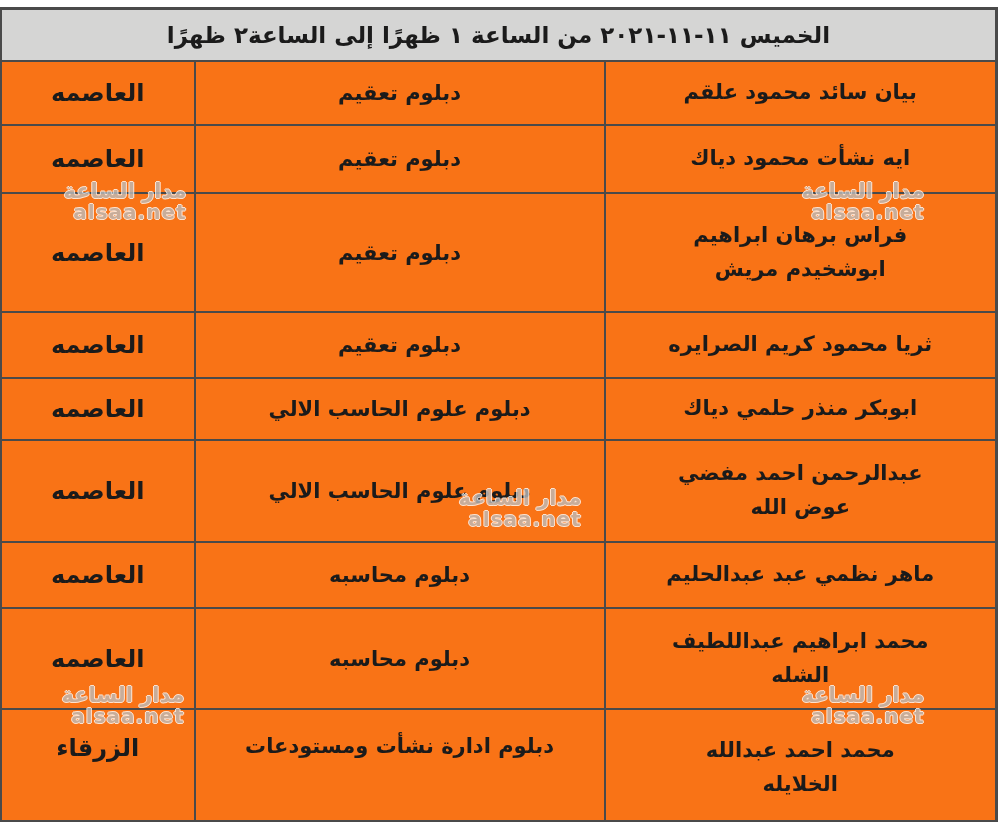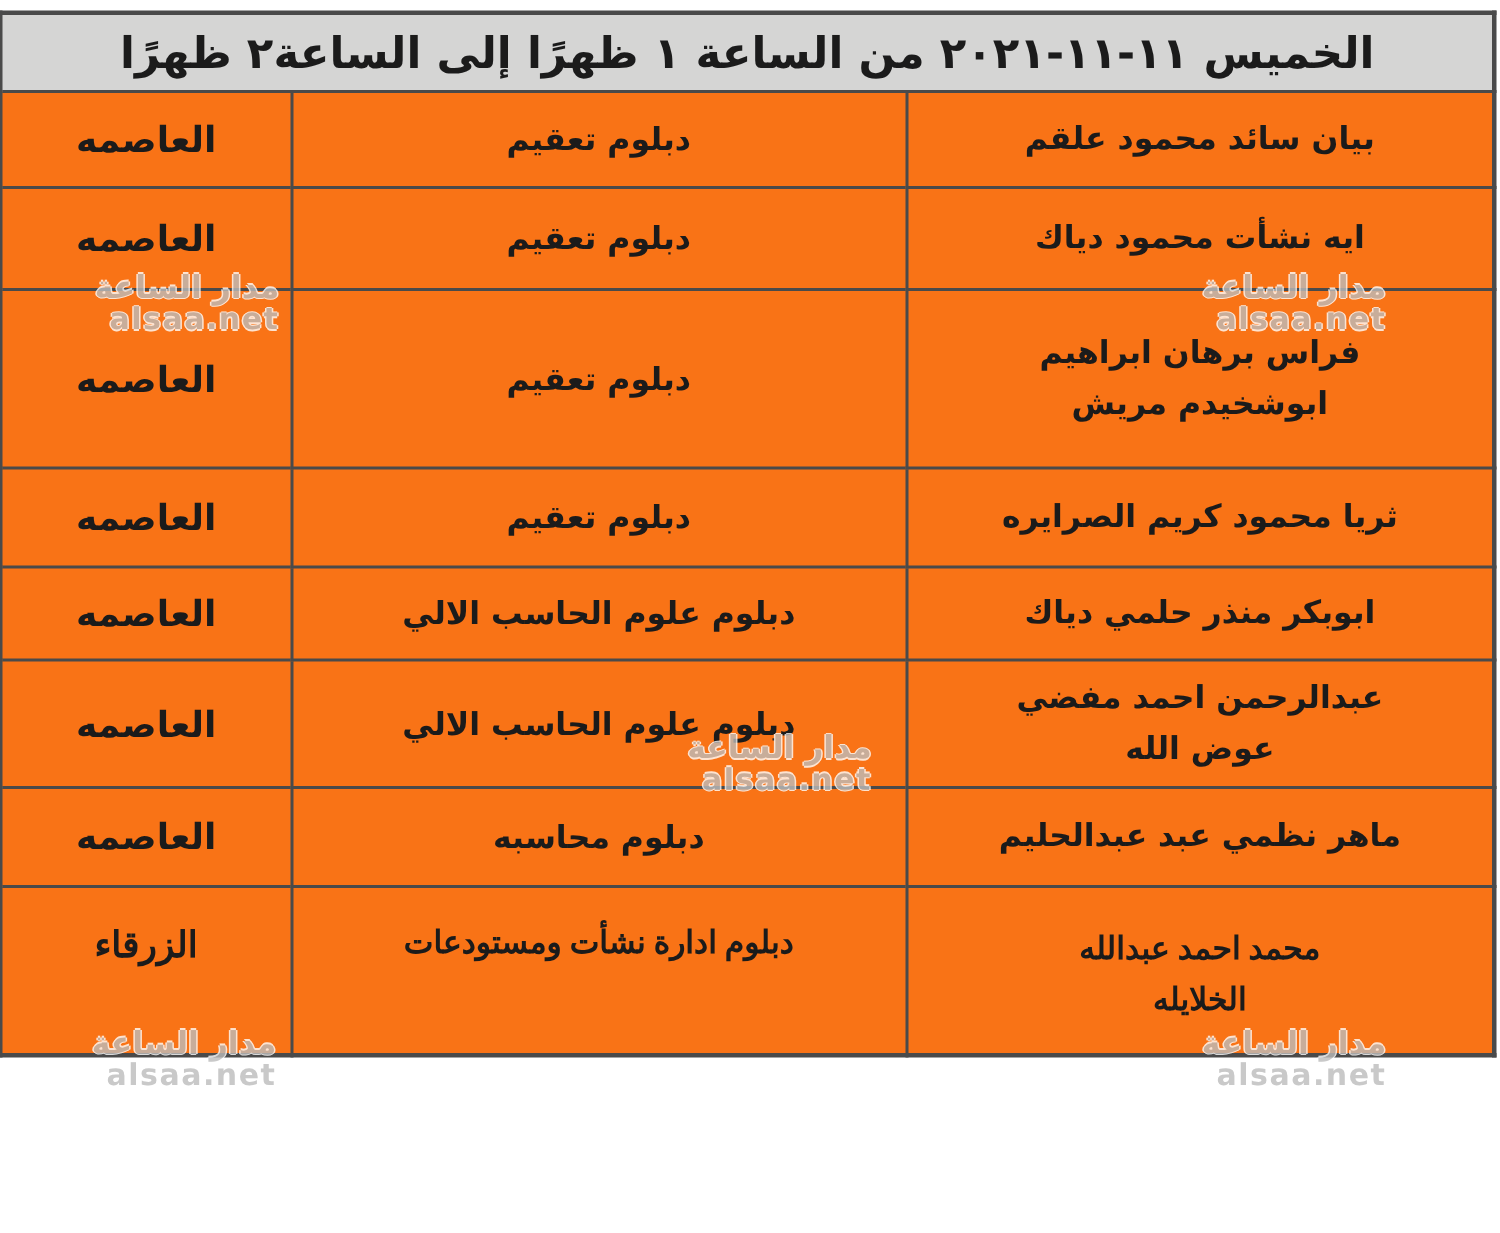"الخميس ١١-١١-٢٠٢١ من الساعة ١" tr.hdr td { font-size: 29px -> 23px }
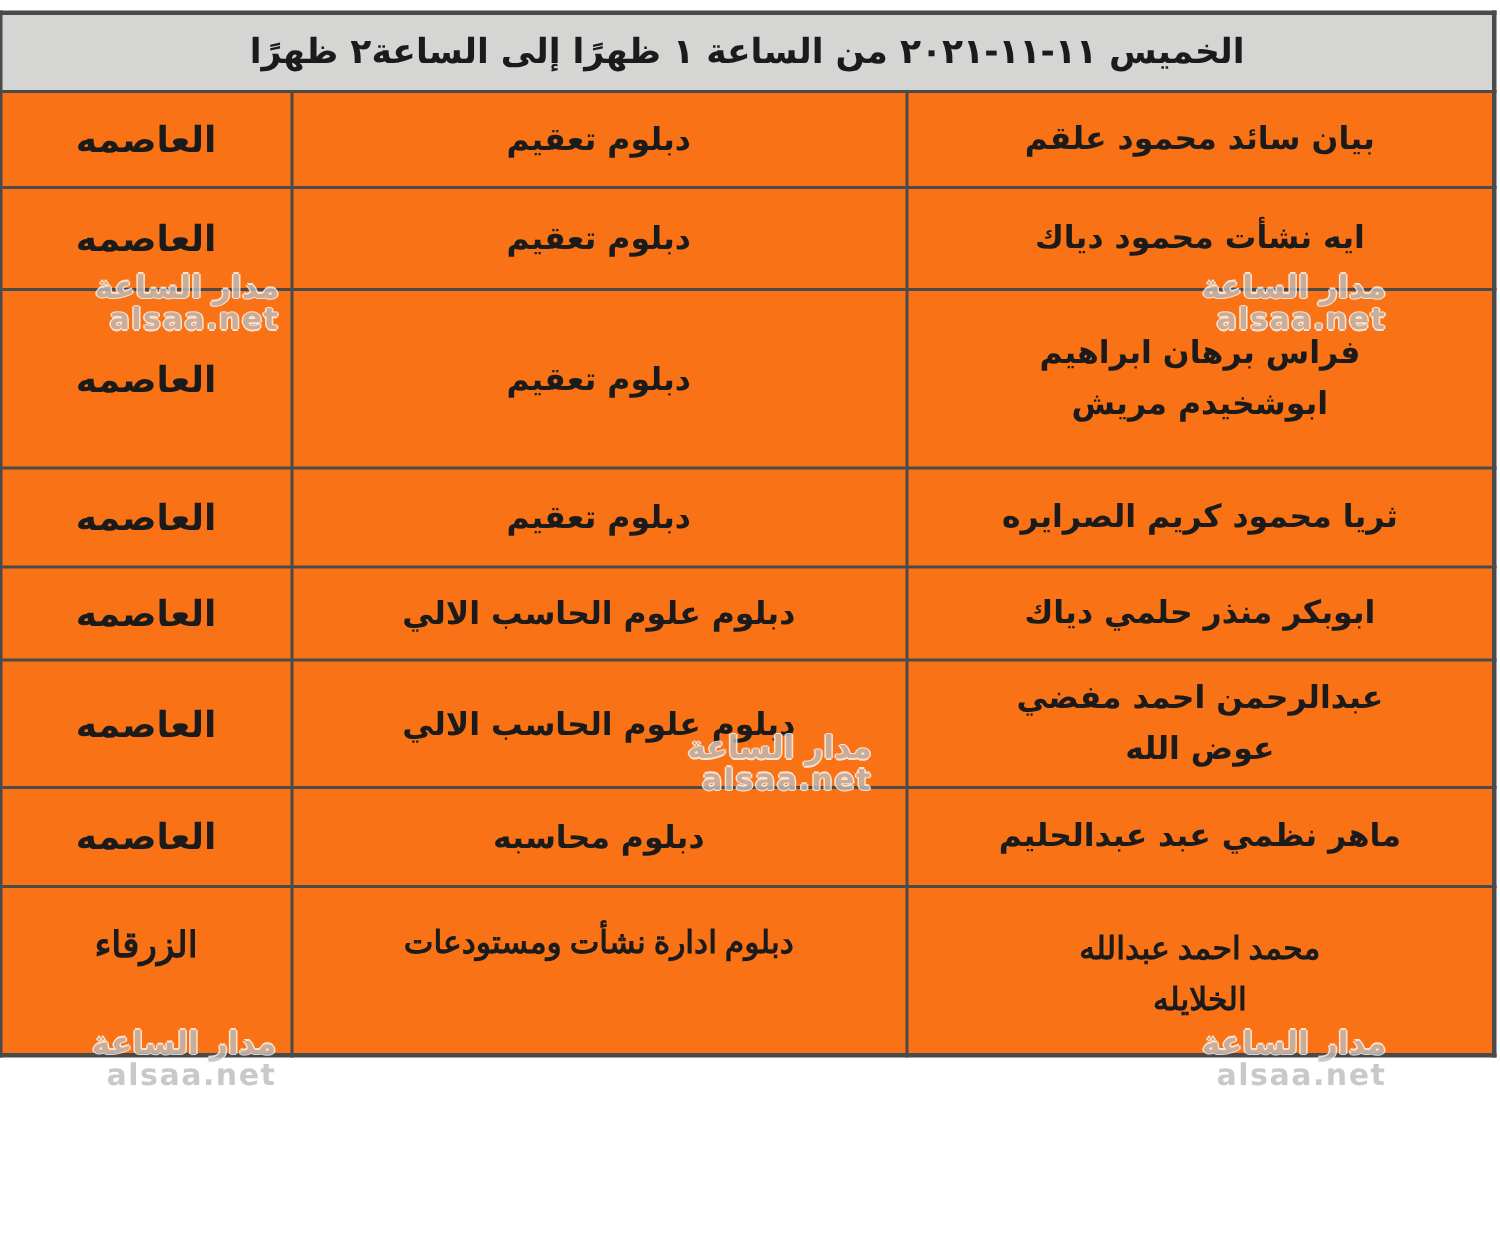"عبدالرحمن احمد مفضي" tr { height: 85px -> 102px }
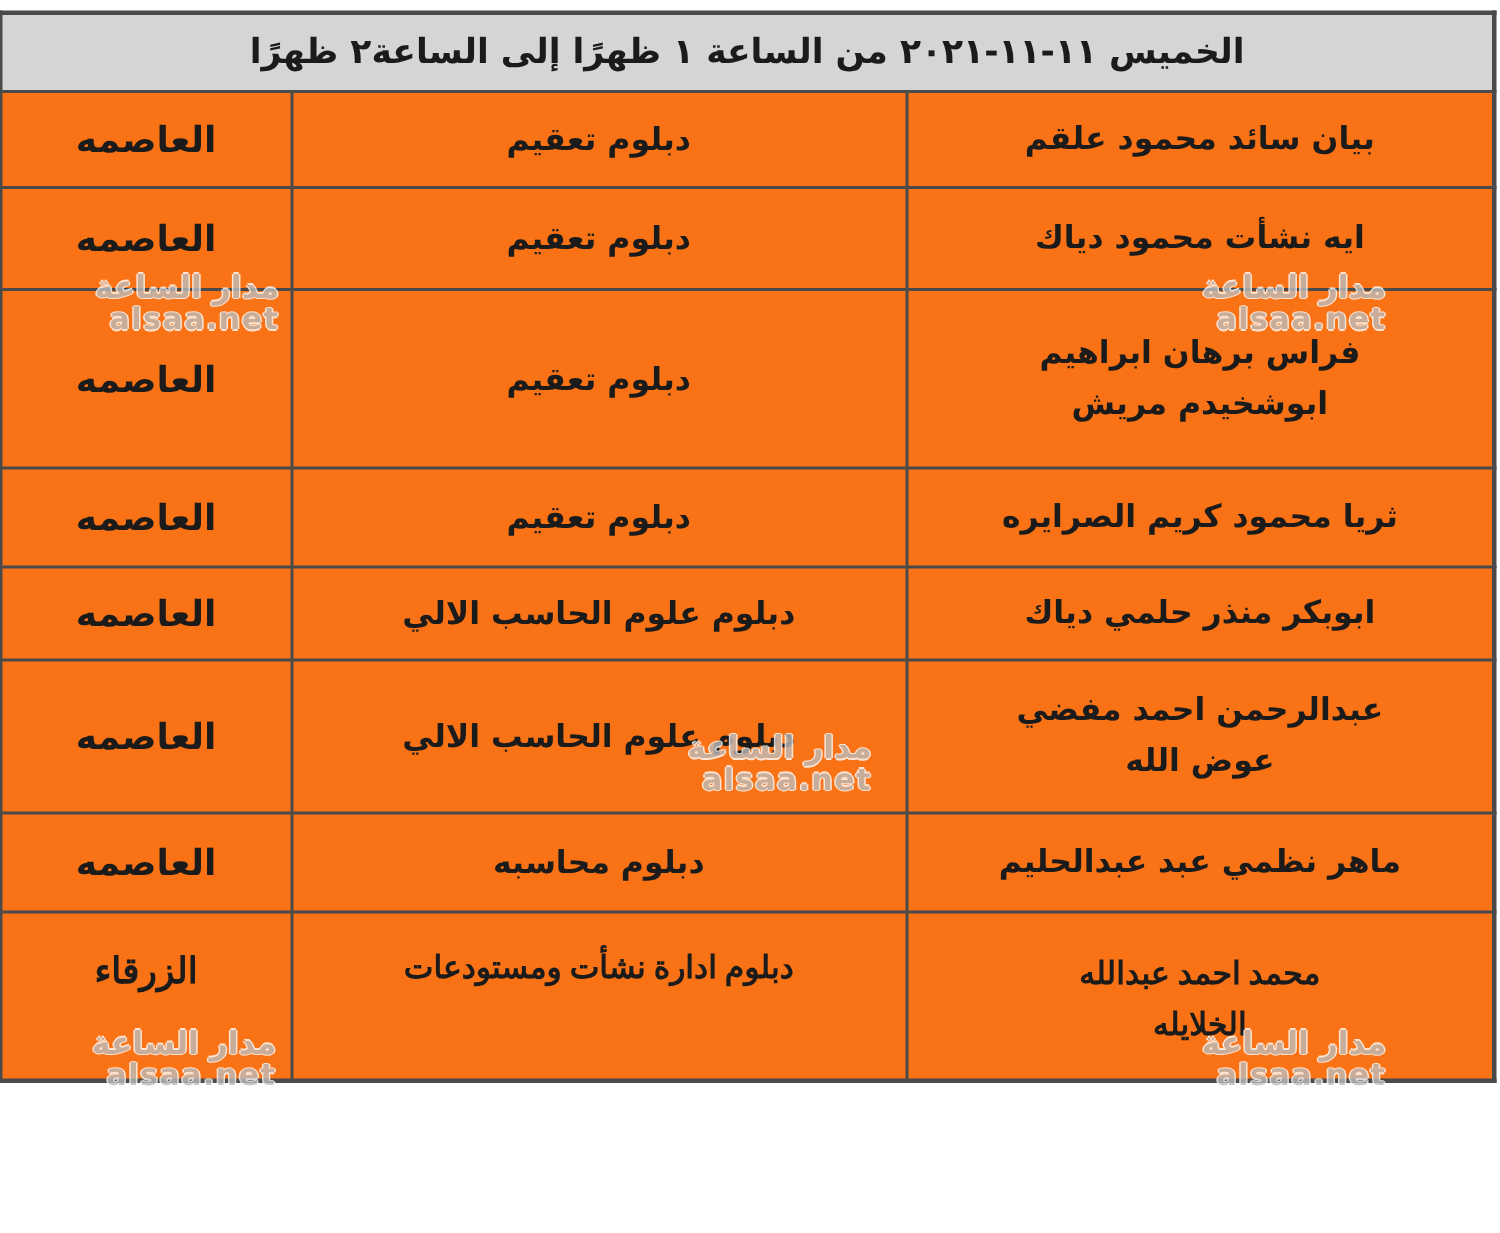"محمد ابراهيم عبداللطيف" tr { html: none -> <tr> <td>محمد ابراهيم عبداللطيف الشله</td> <td>دبلوم محاسبه</td> <td>العاصمه</td> </tr> }
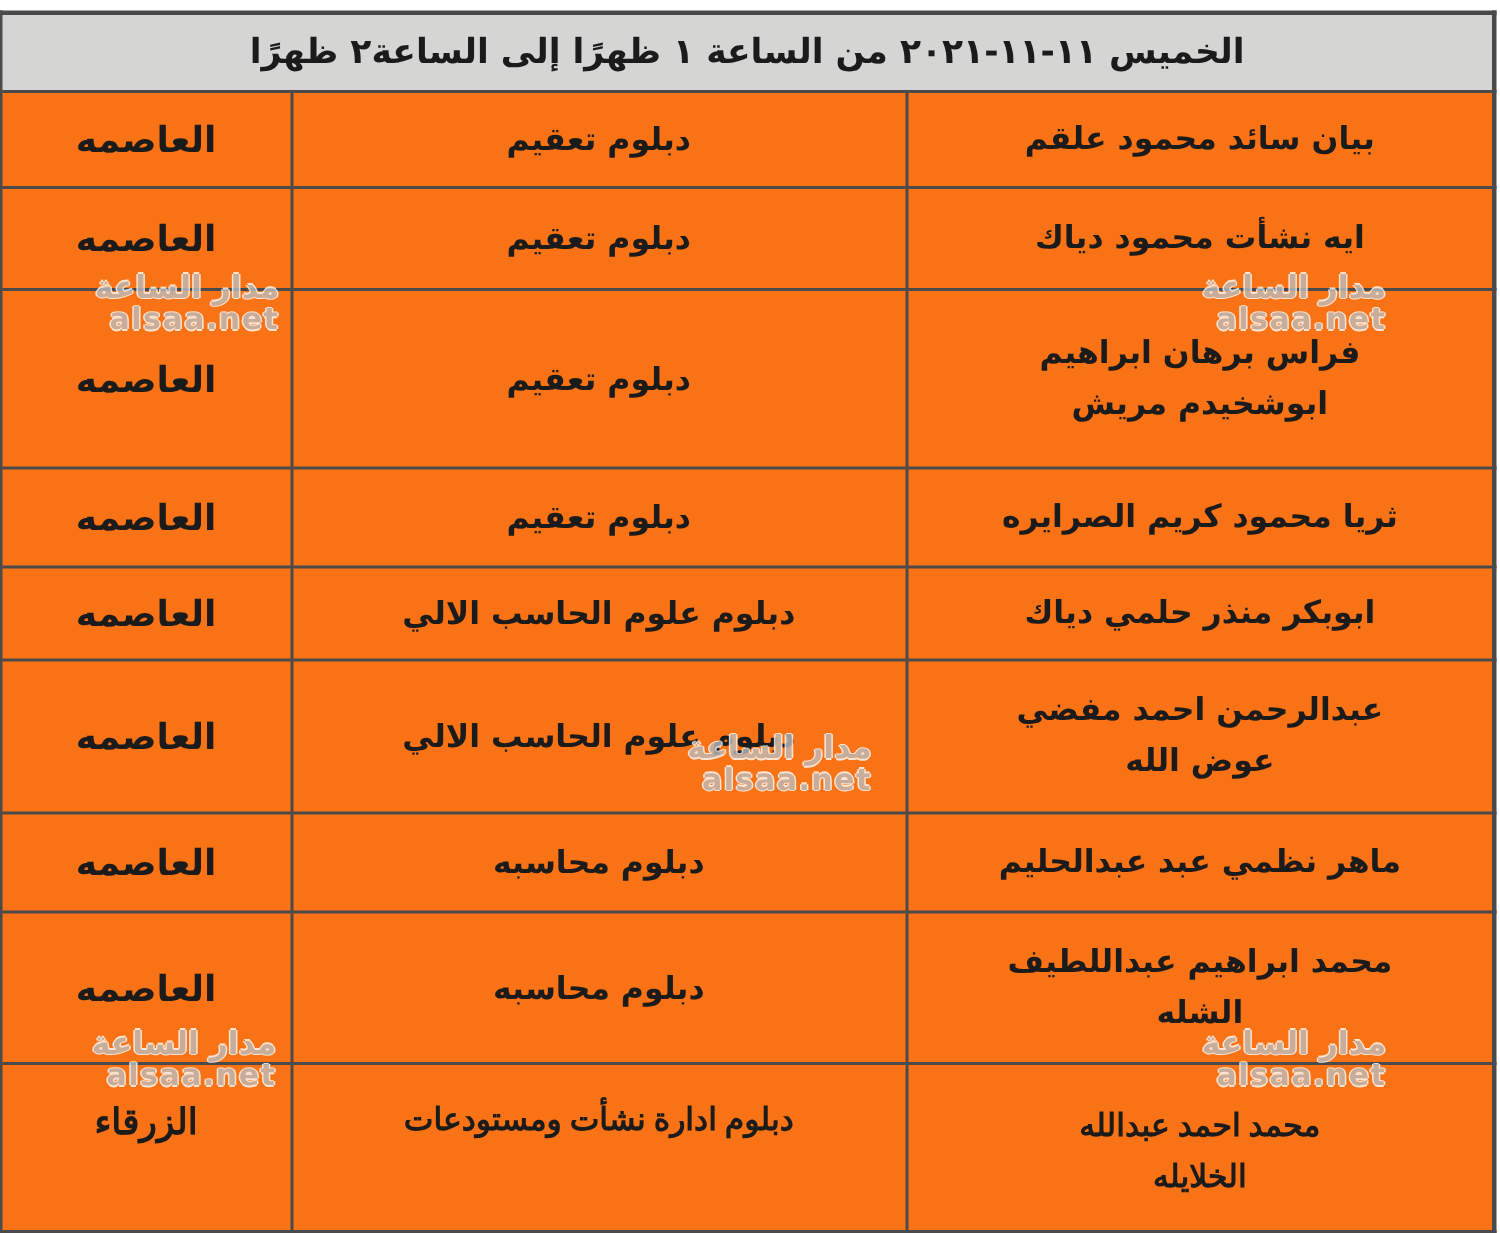"الزرقاء" tr.va-top td { font-family: Liberation Serif, serif -> none }
